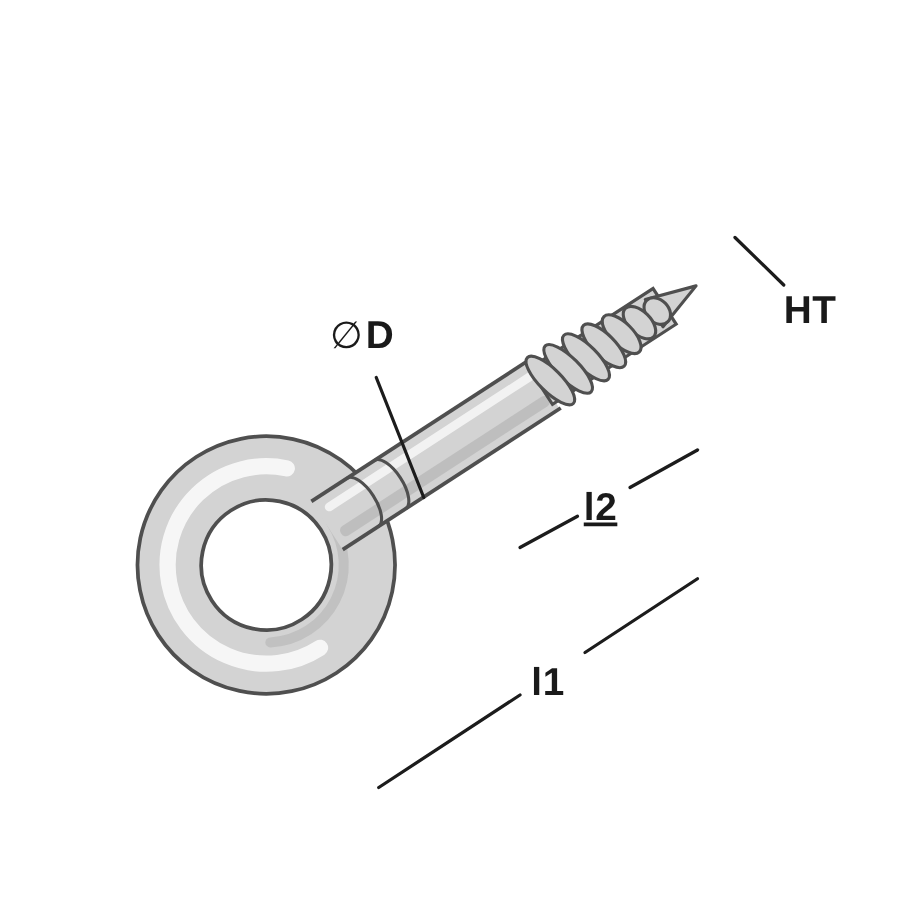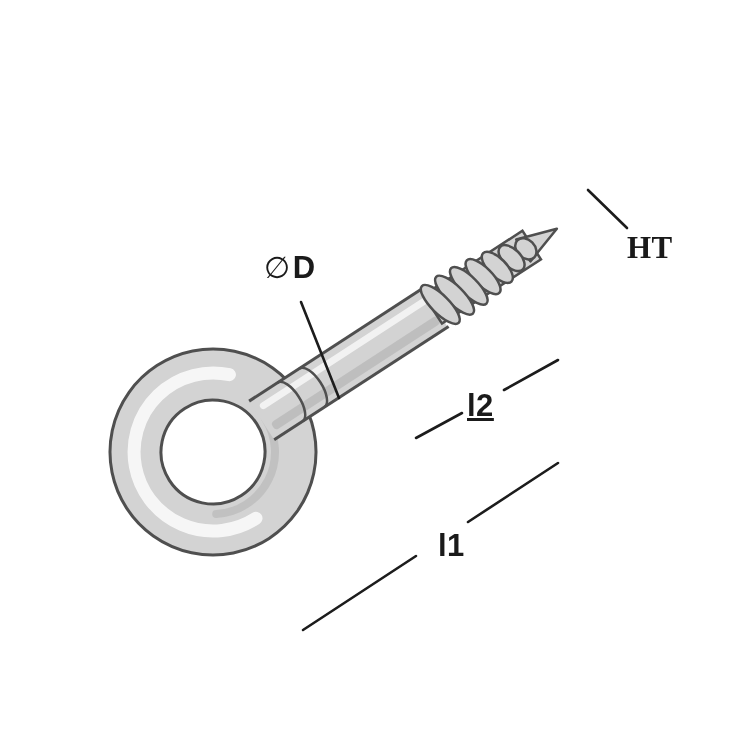"HT" div.dim-label { font-family: Liberation Serif, serif -> none }
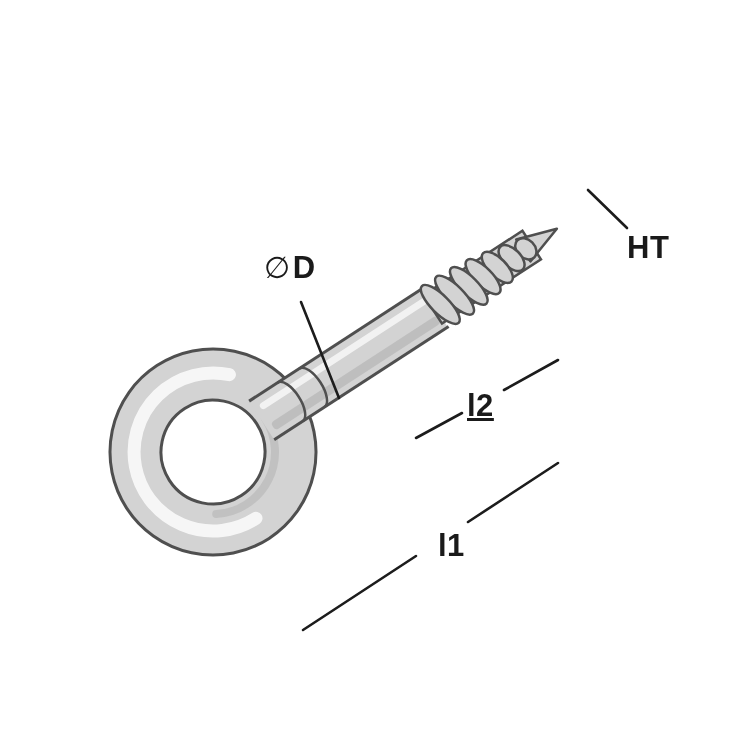"l1" div.dim-label { left: 438px -> 425px }
